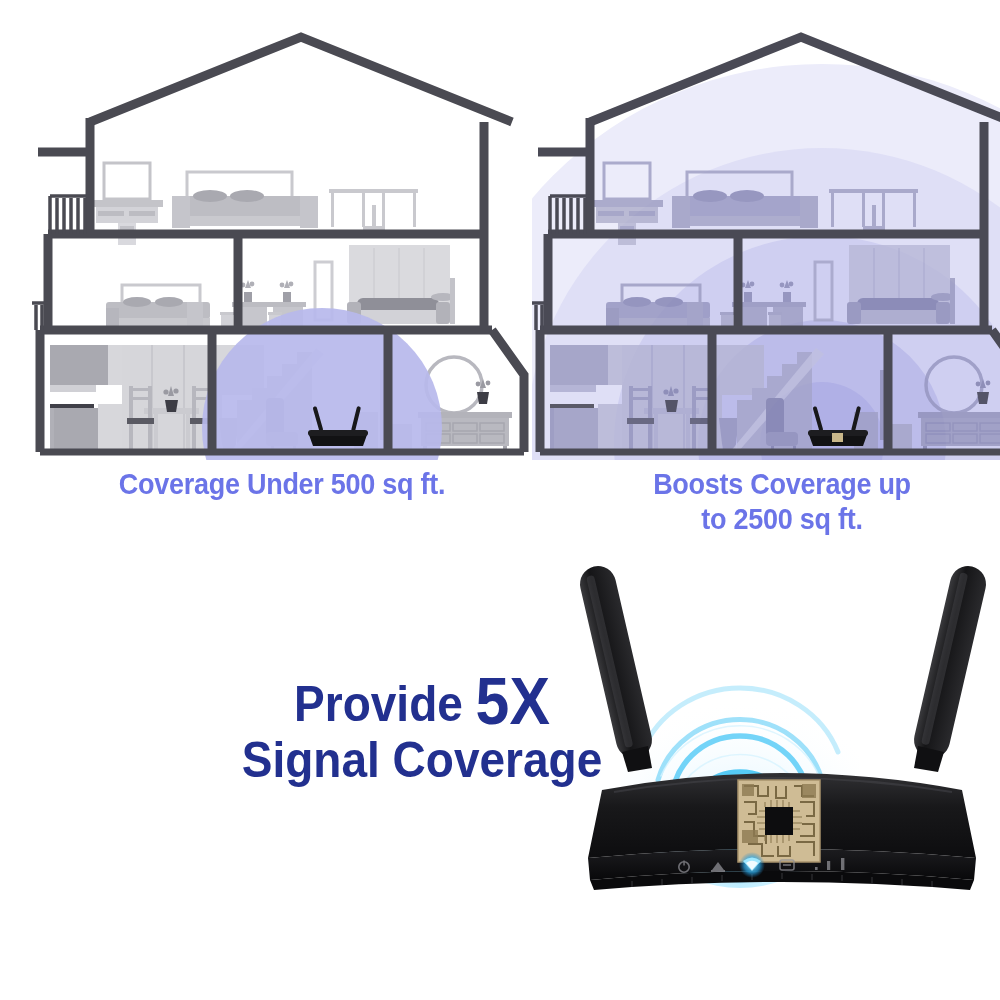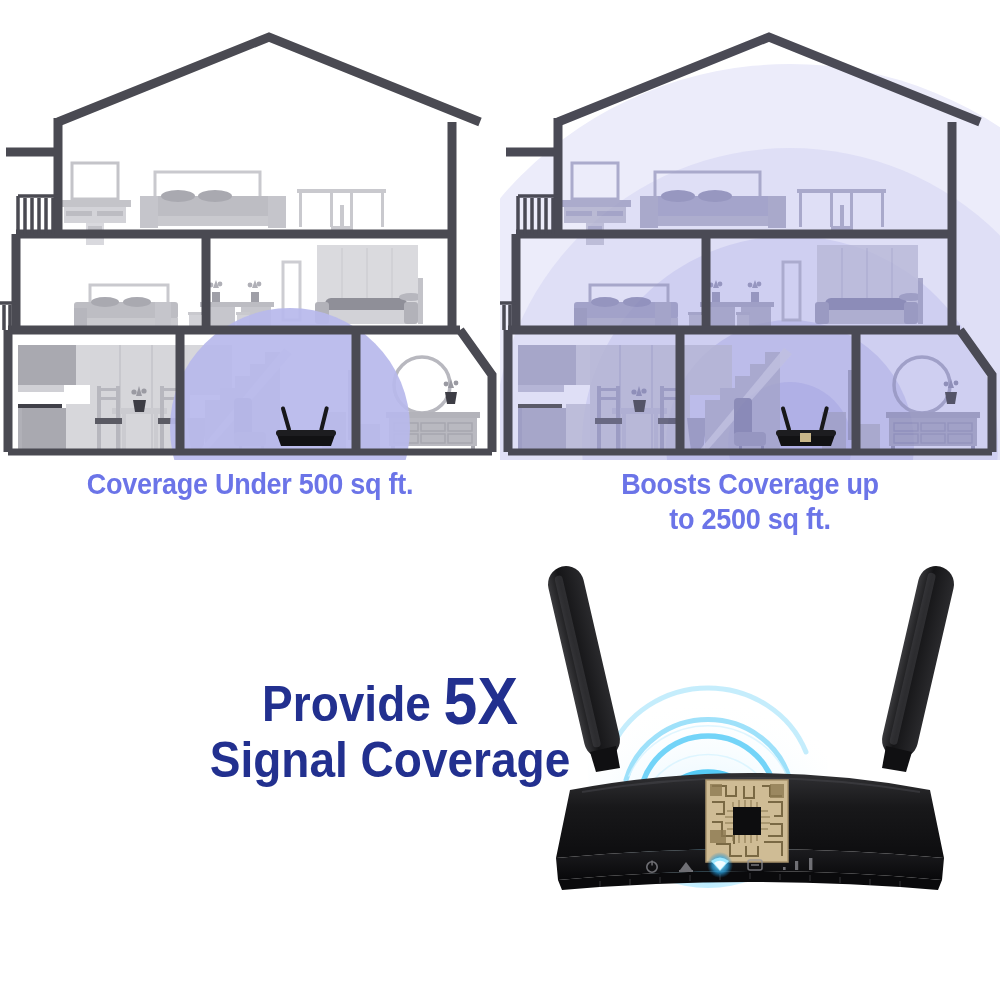"Coverage Under 500 sq ft." .stage { margin-left: none -> 32px }
